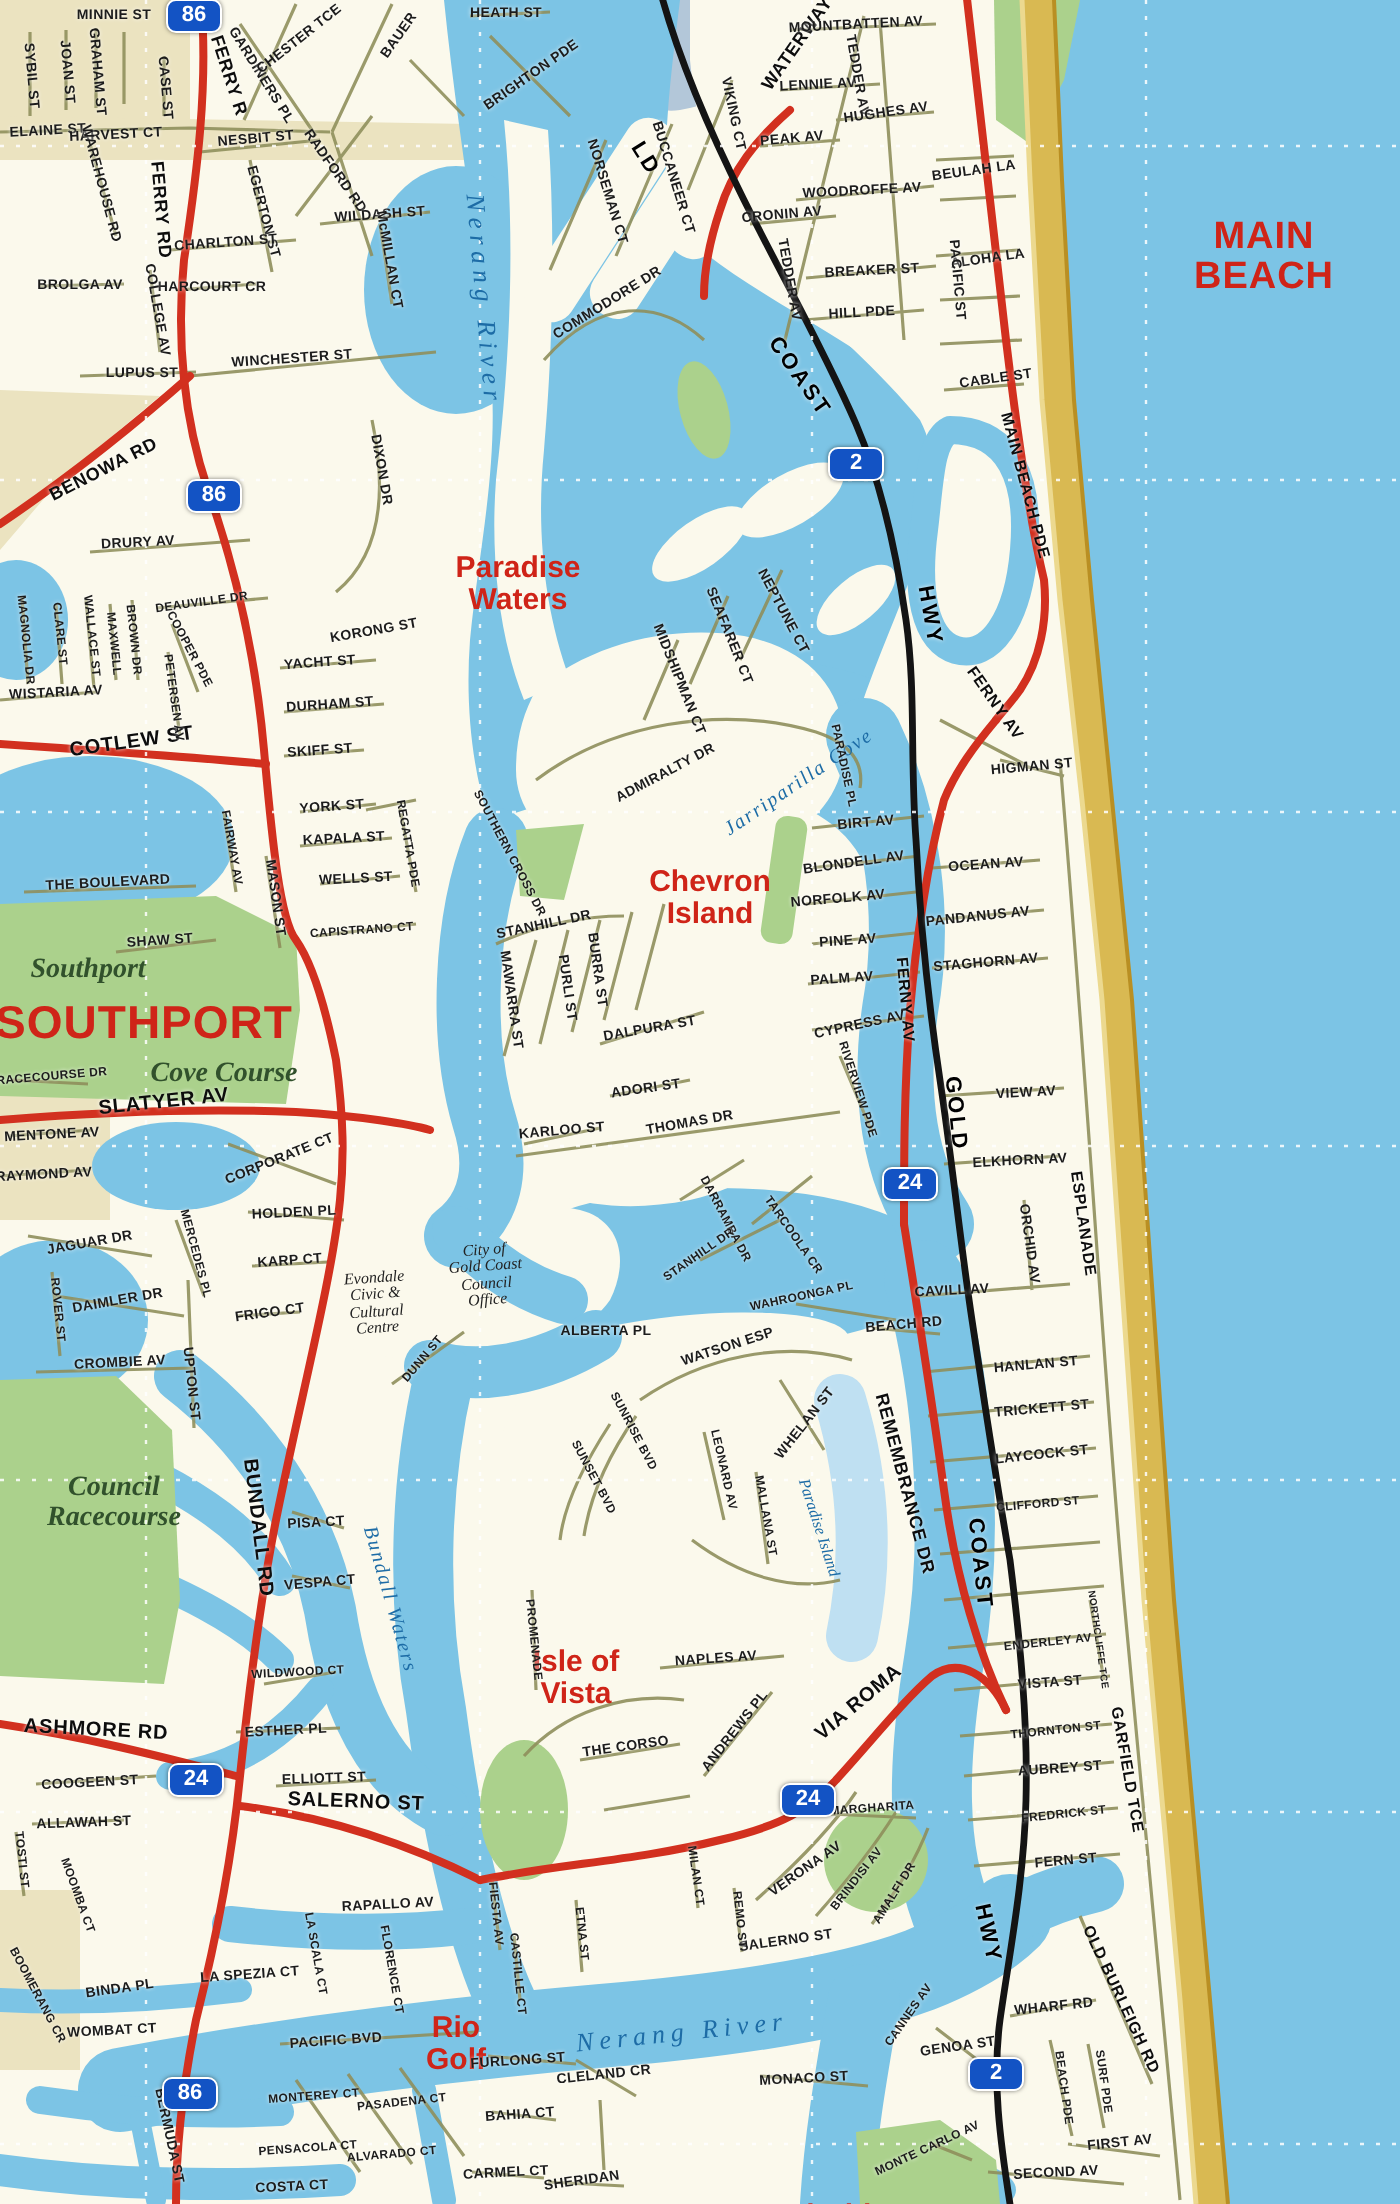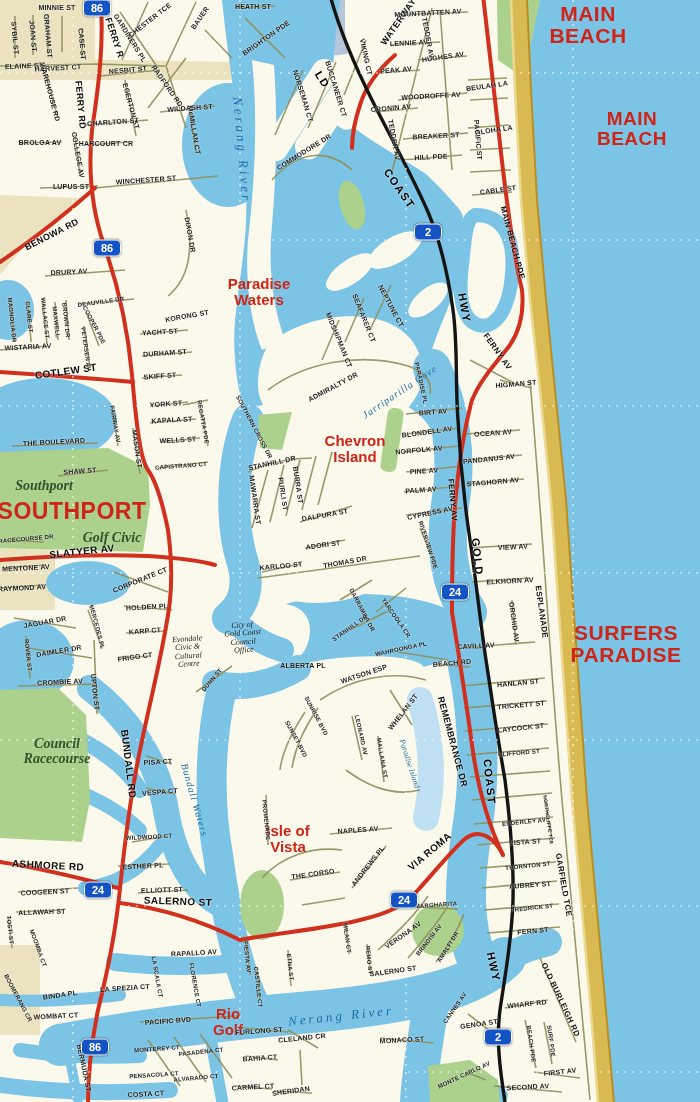"MAIN" span.lbl { html: <span>MAIN BEACH</span> -> none }
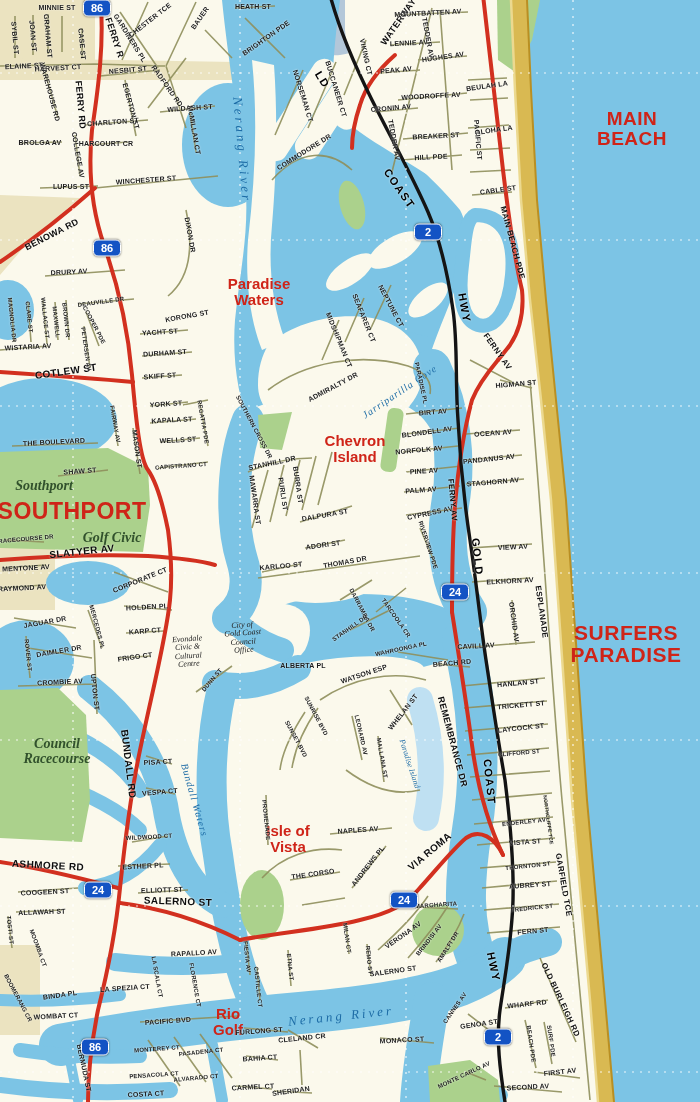"Golf Civic" span.lbl { text: Golf Civic -> Cove Course }
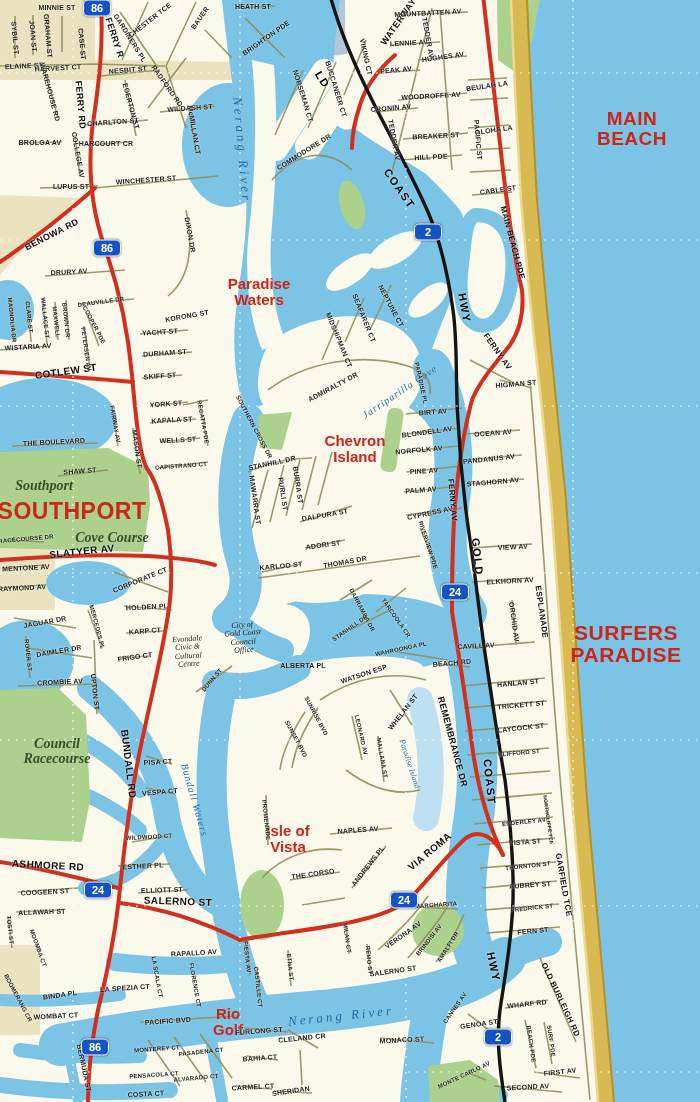"SURFERS" span.lbl { html: <span>SURFERS PARADISE</span> -> none }
